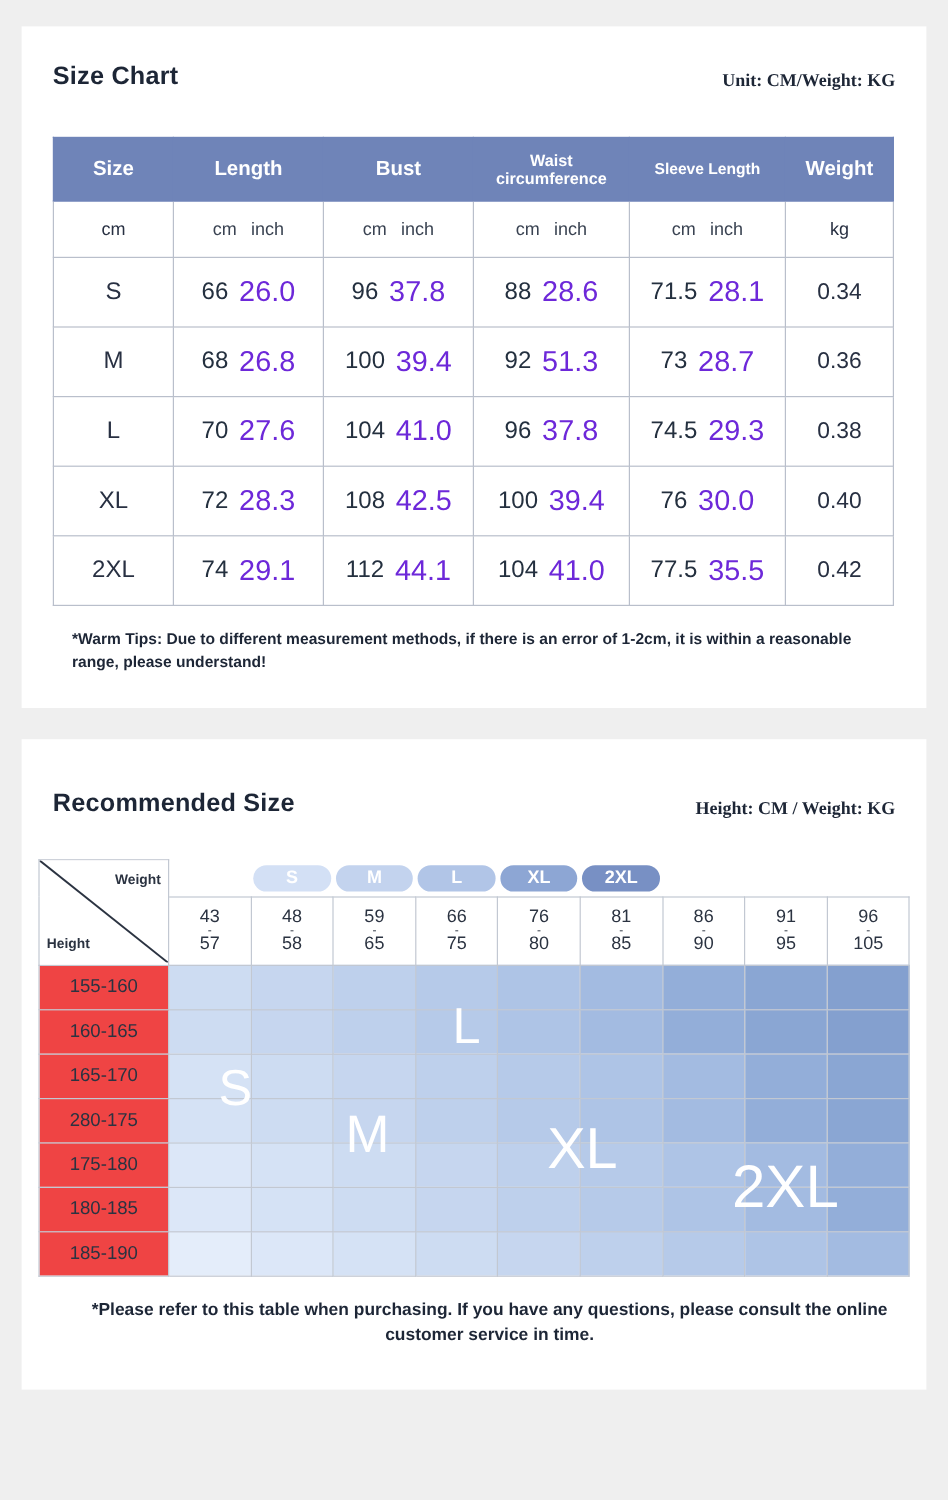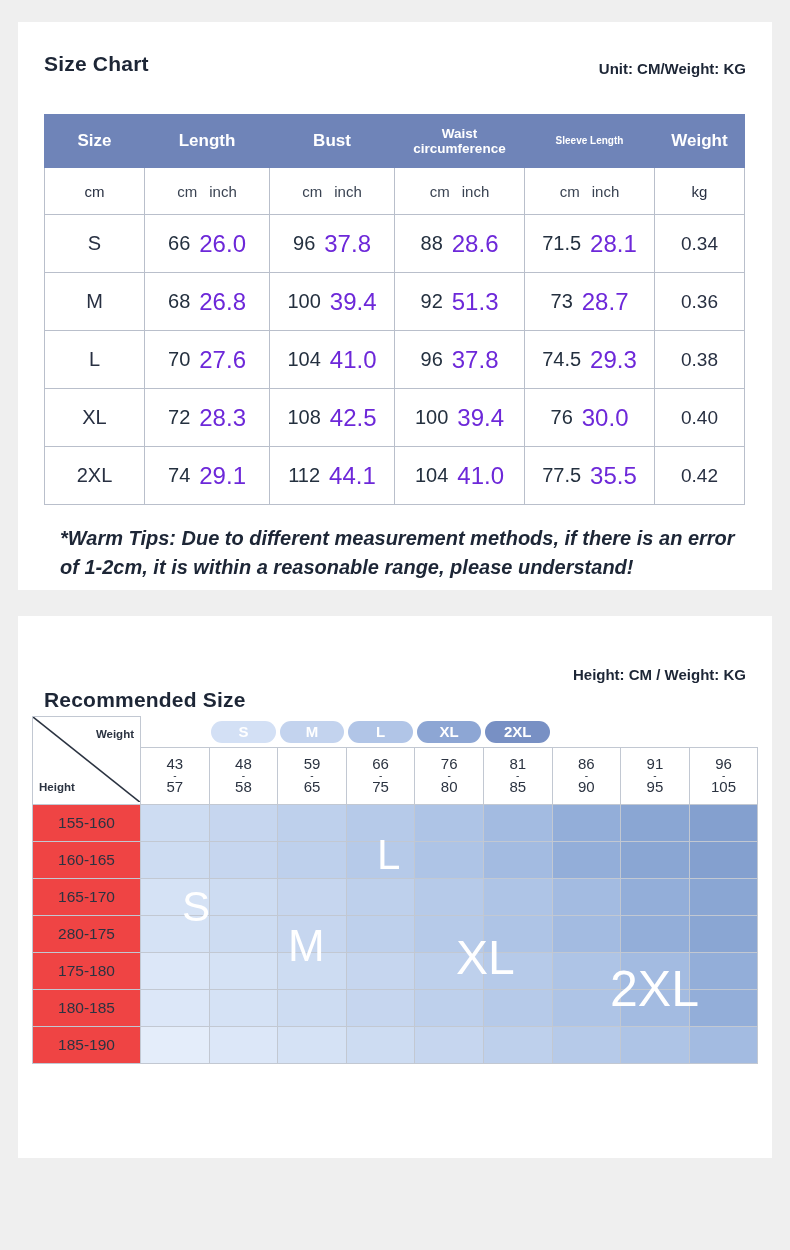"Unit: CM/Weight: KG" .unit-note { font-family: none -> Liberation Serif, serif }
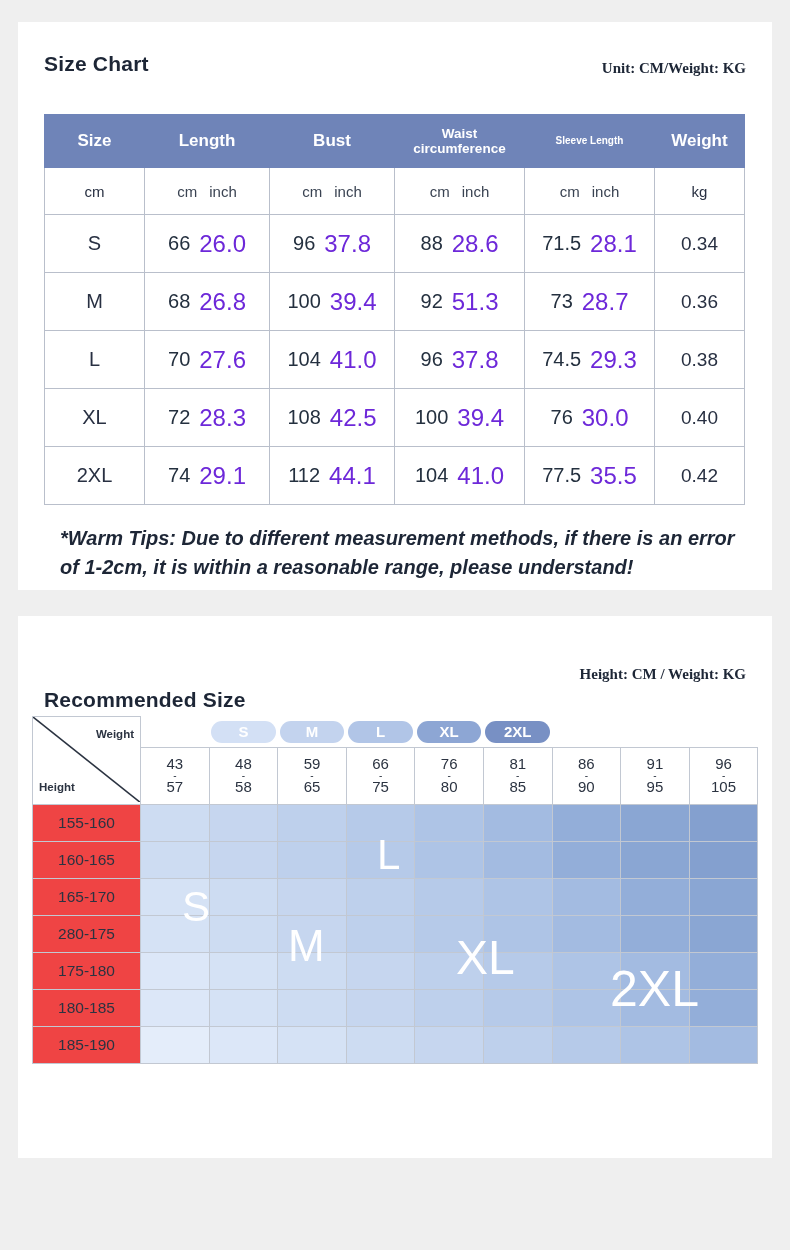"Sleeve Length" #size-table thead th.mid { font-size: 10px -> 13px }
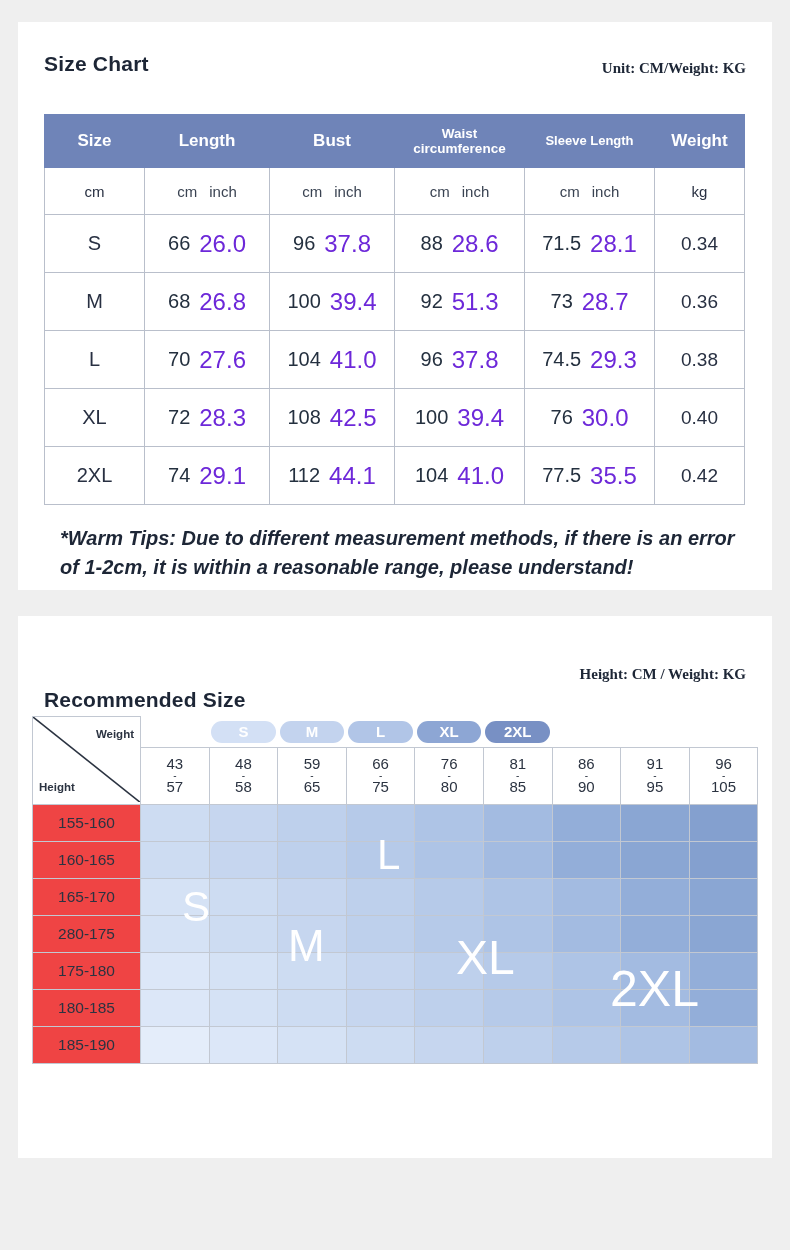"*Warm Tips: Due to different" .tips { font-size: 20px -> 13px; font-style: italic -> none }
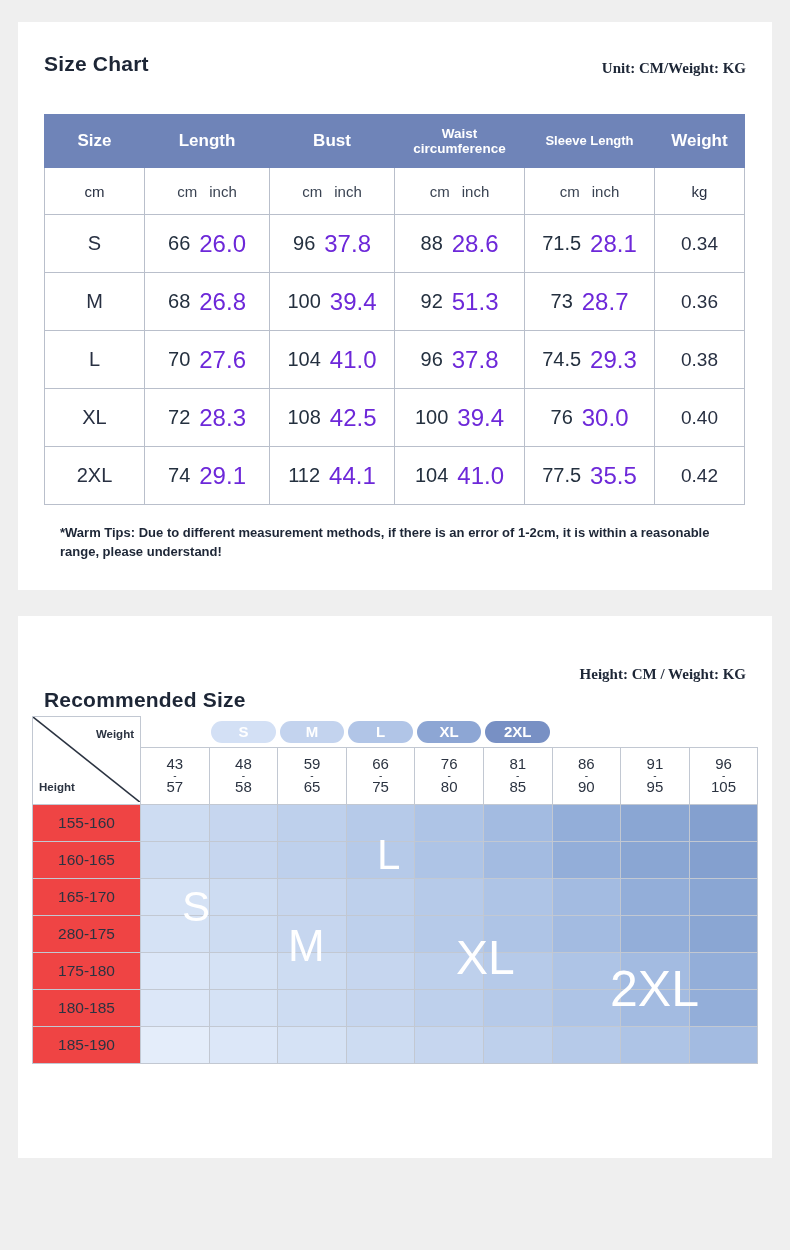"Recommended Size" div.section-title { margin-top: 30px -> none }
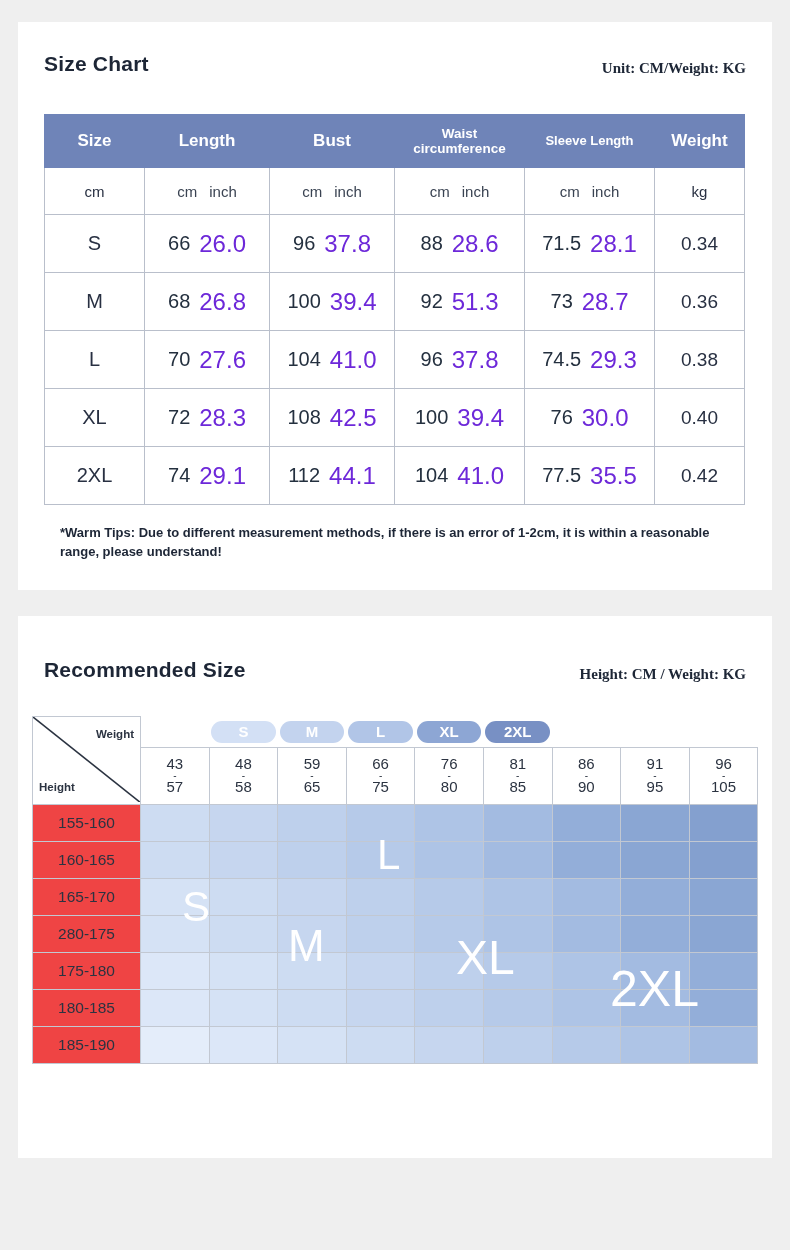"*Please refer to this table" div { html: none -> <div>*Please refer to this table when purchasing. If you have any questions, please consult the online customer service in time.</div> }
